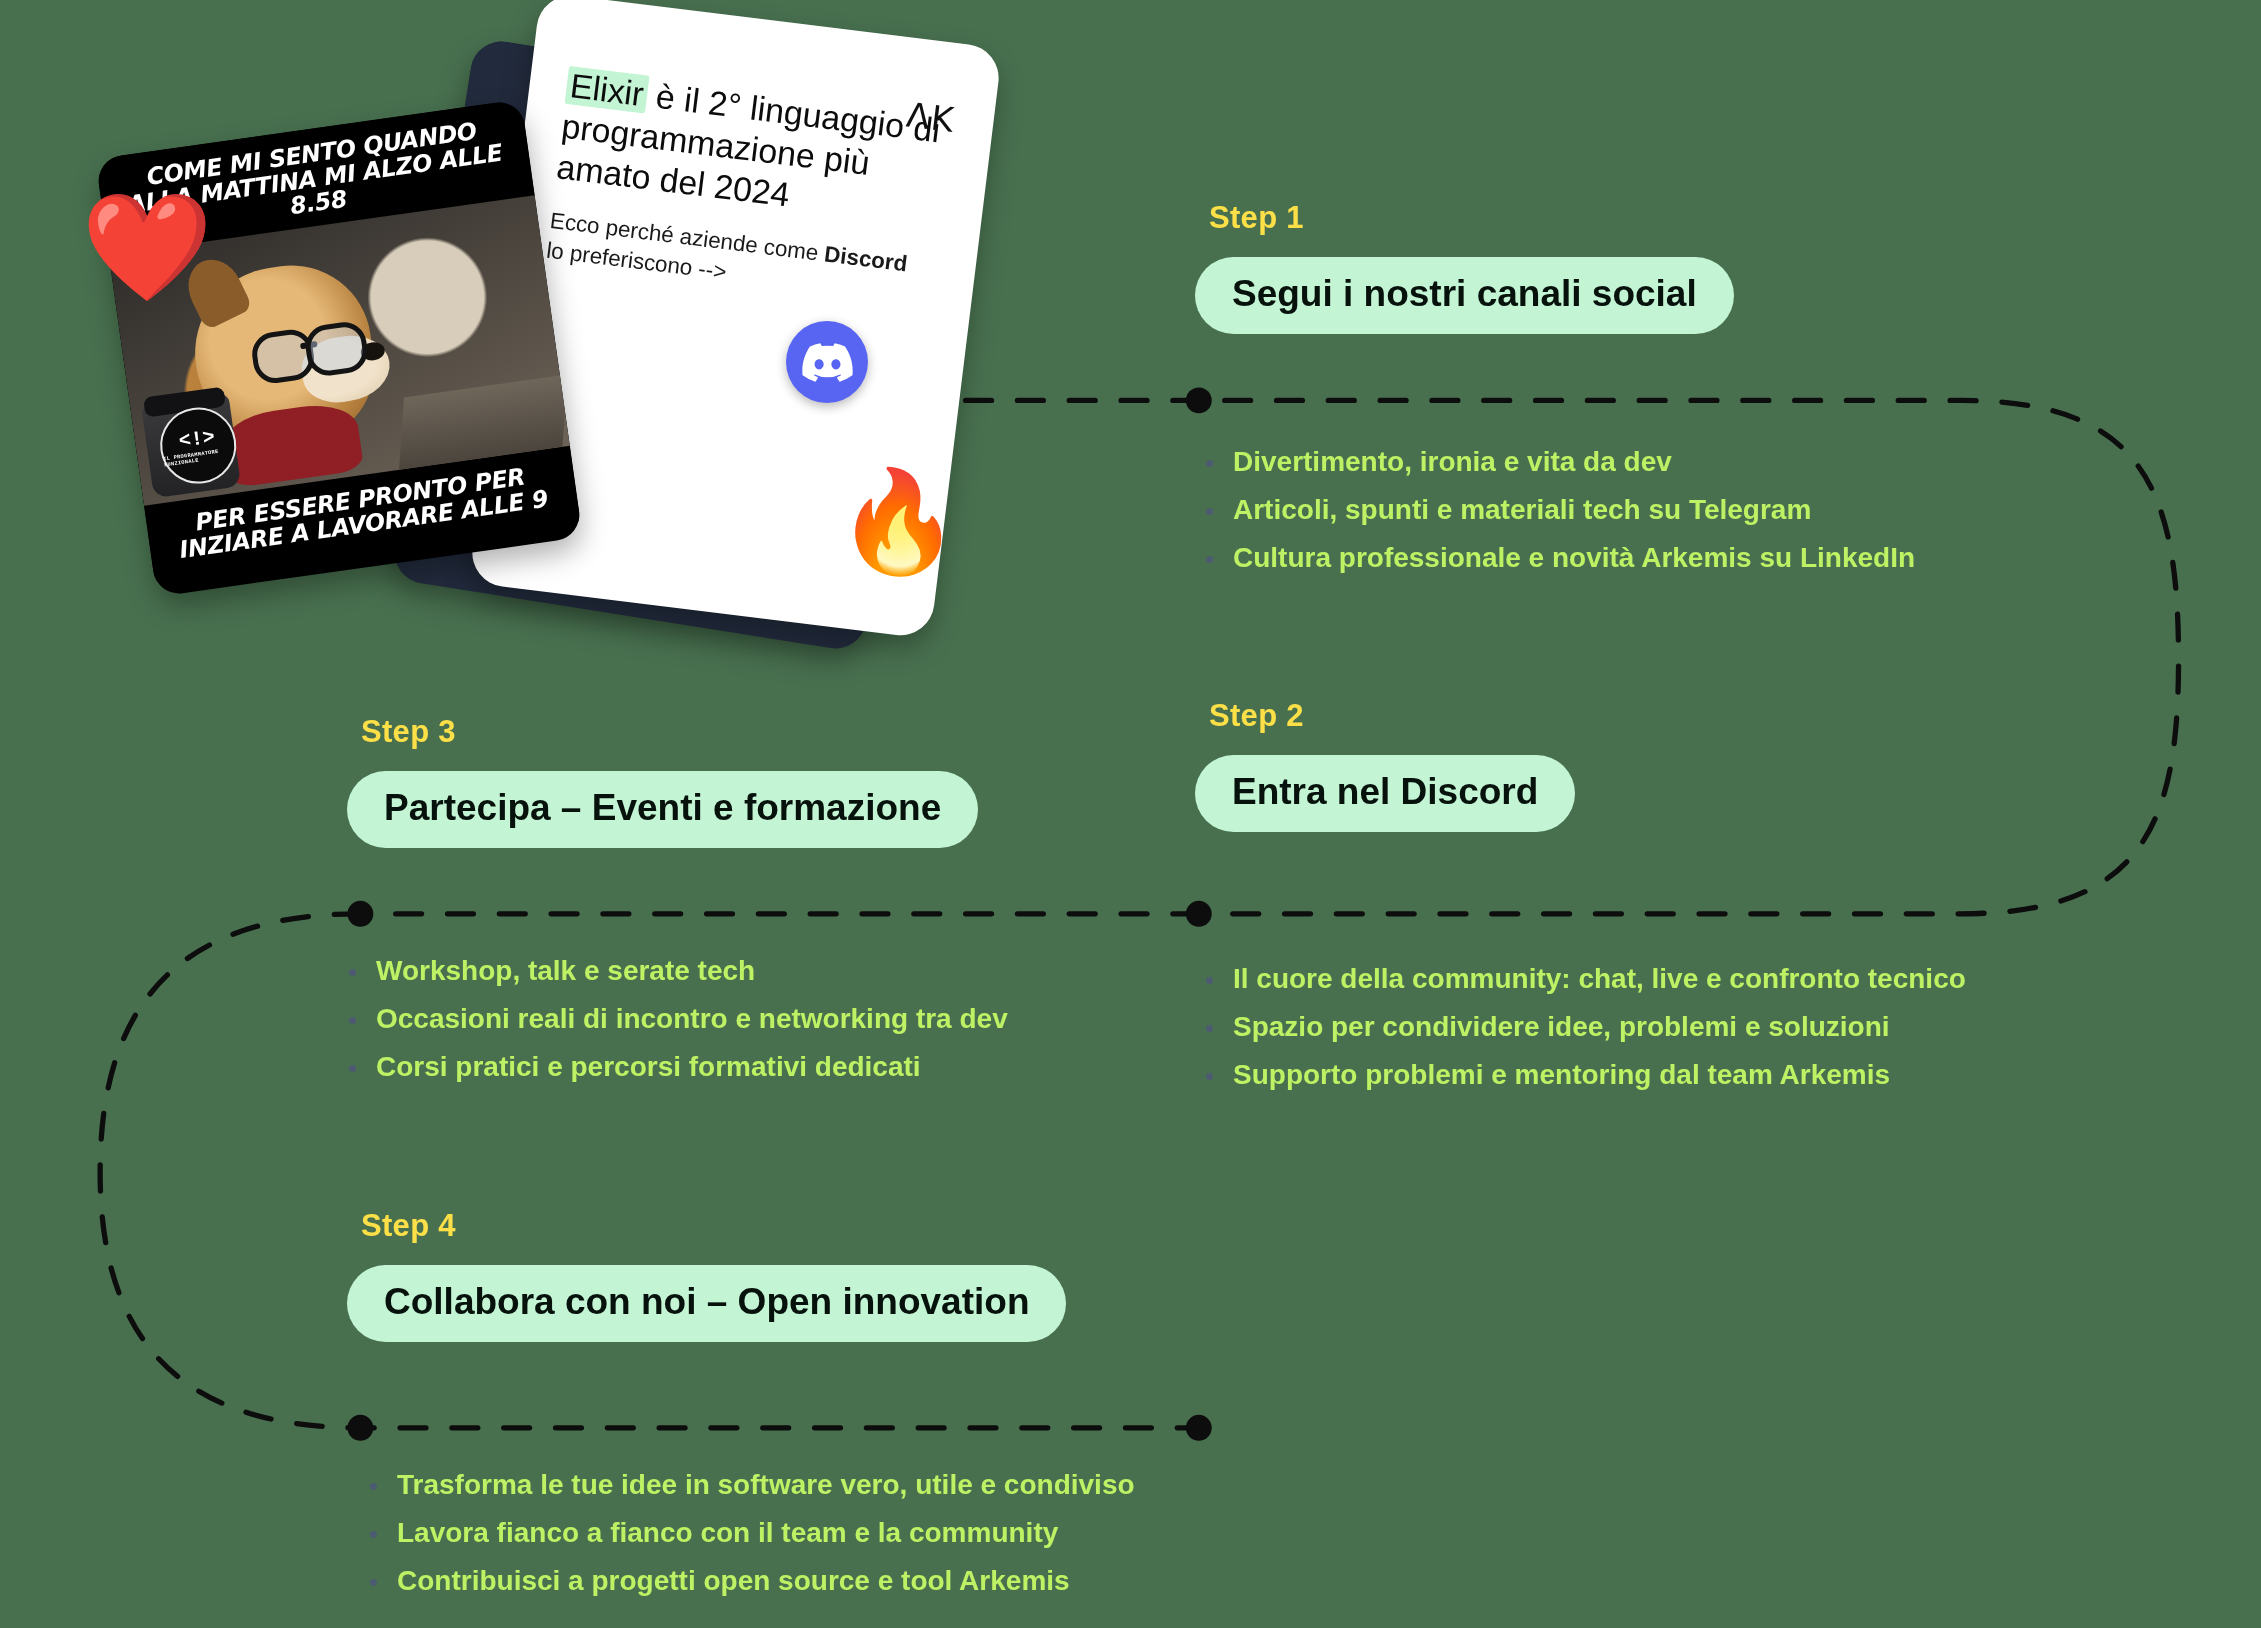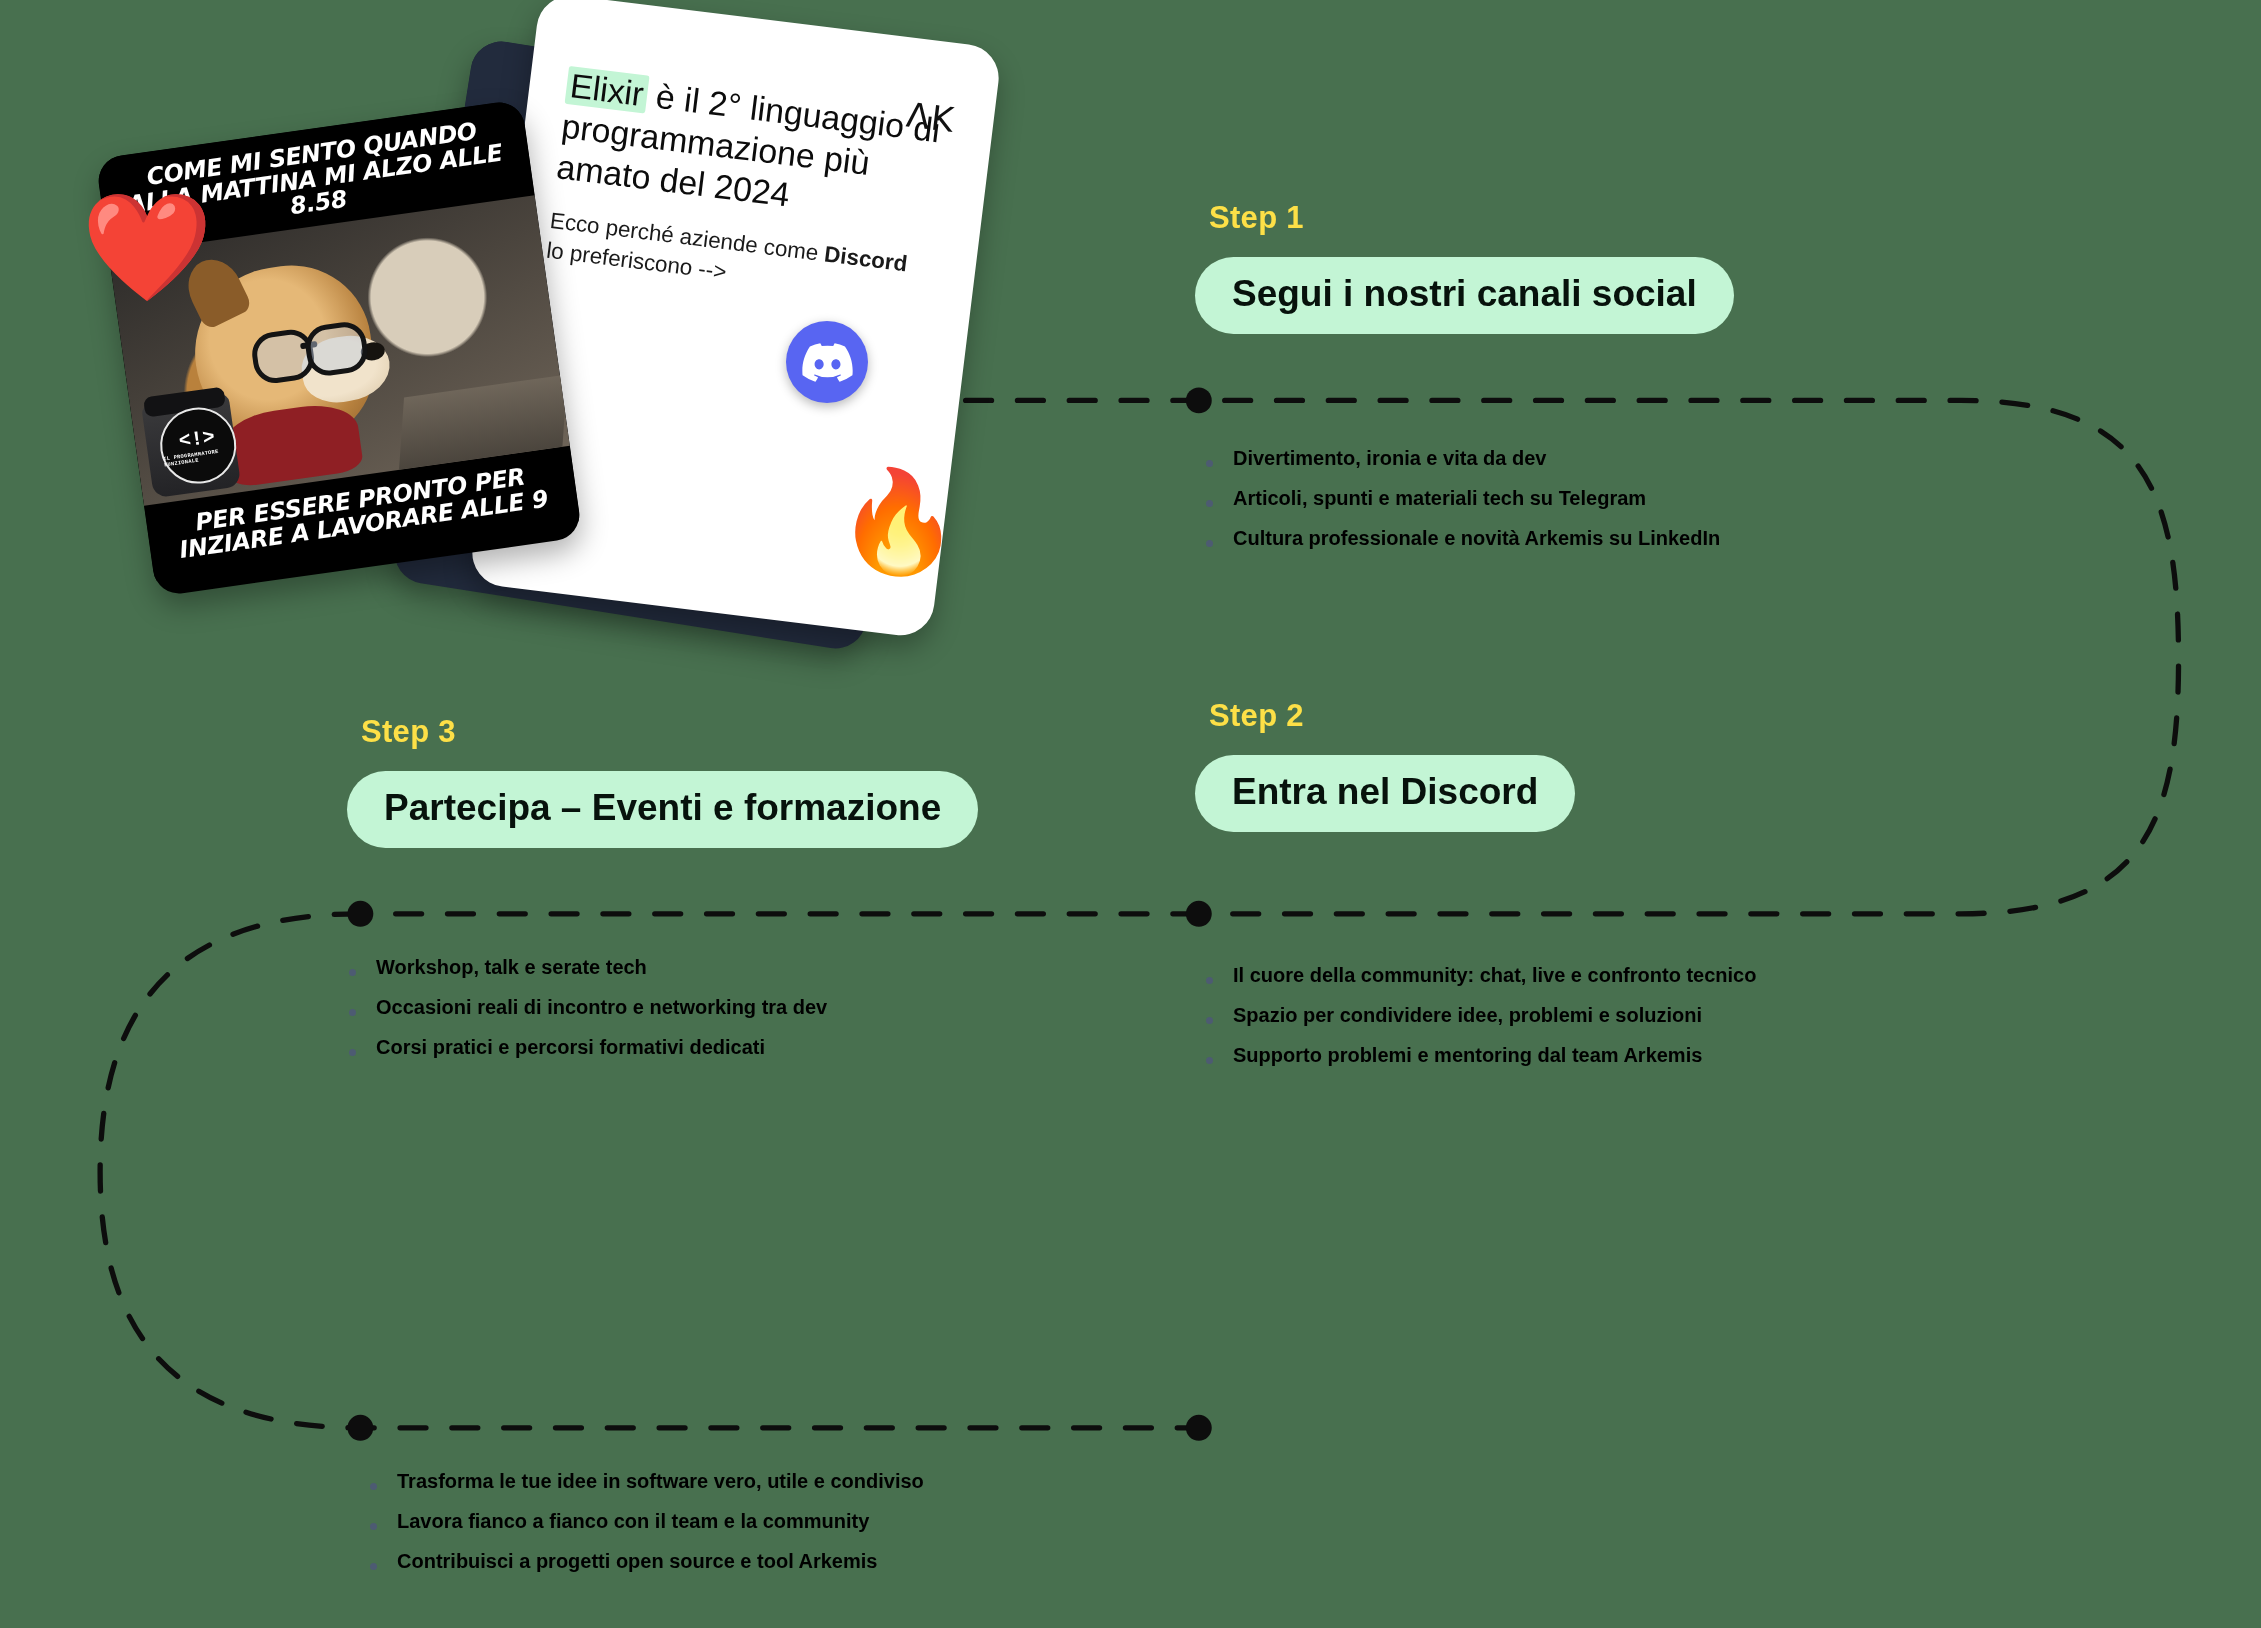"Divertimento, ironia e vita da" .bullets li { color: #000000 -> #bef264; font-size: 20px -> 28px }
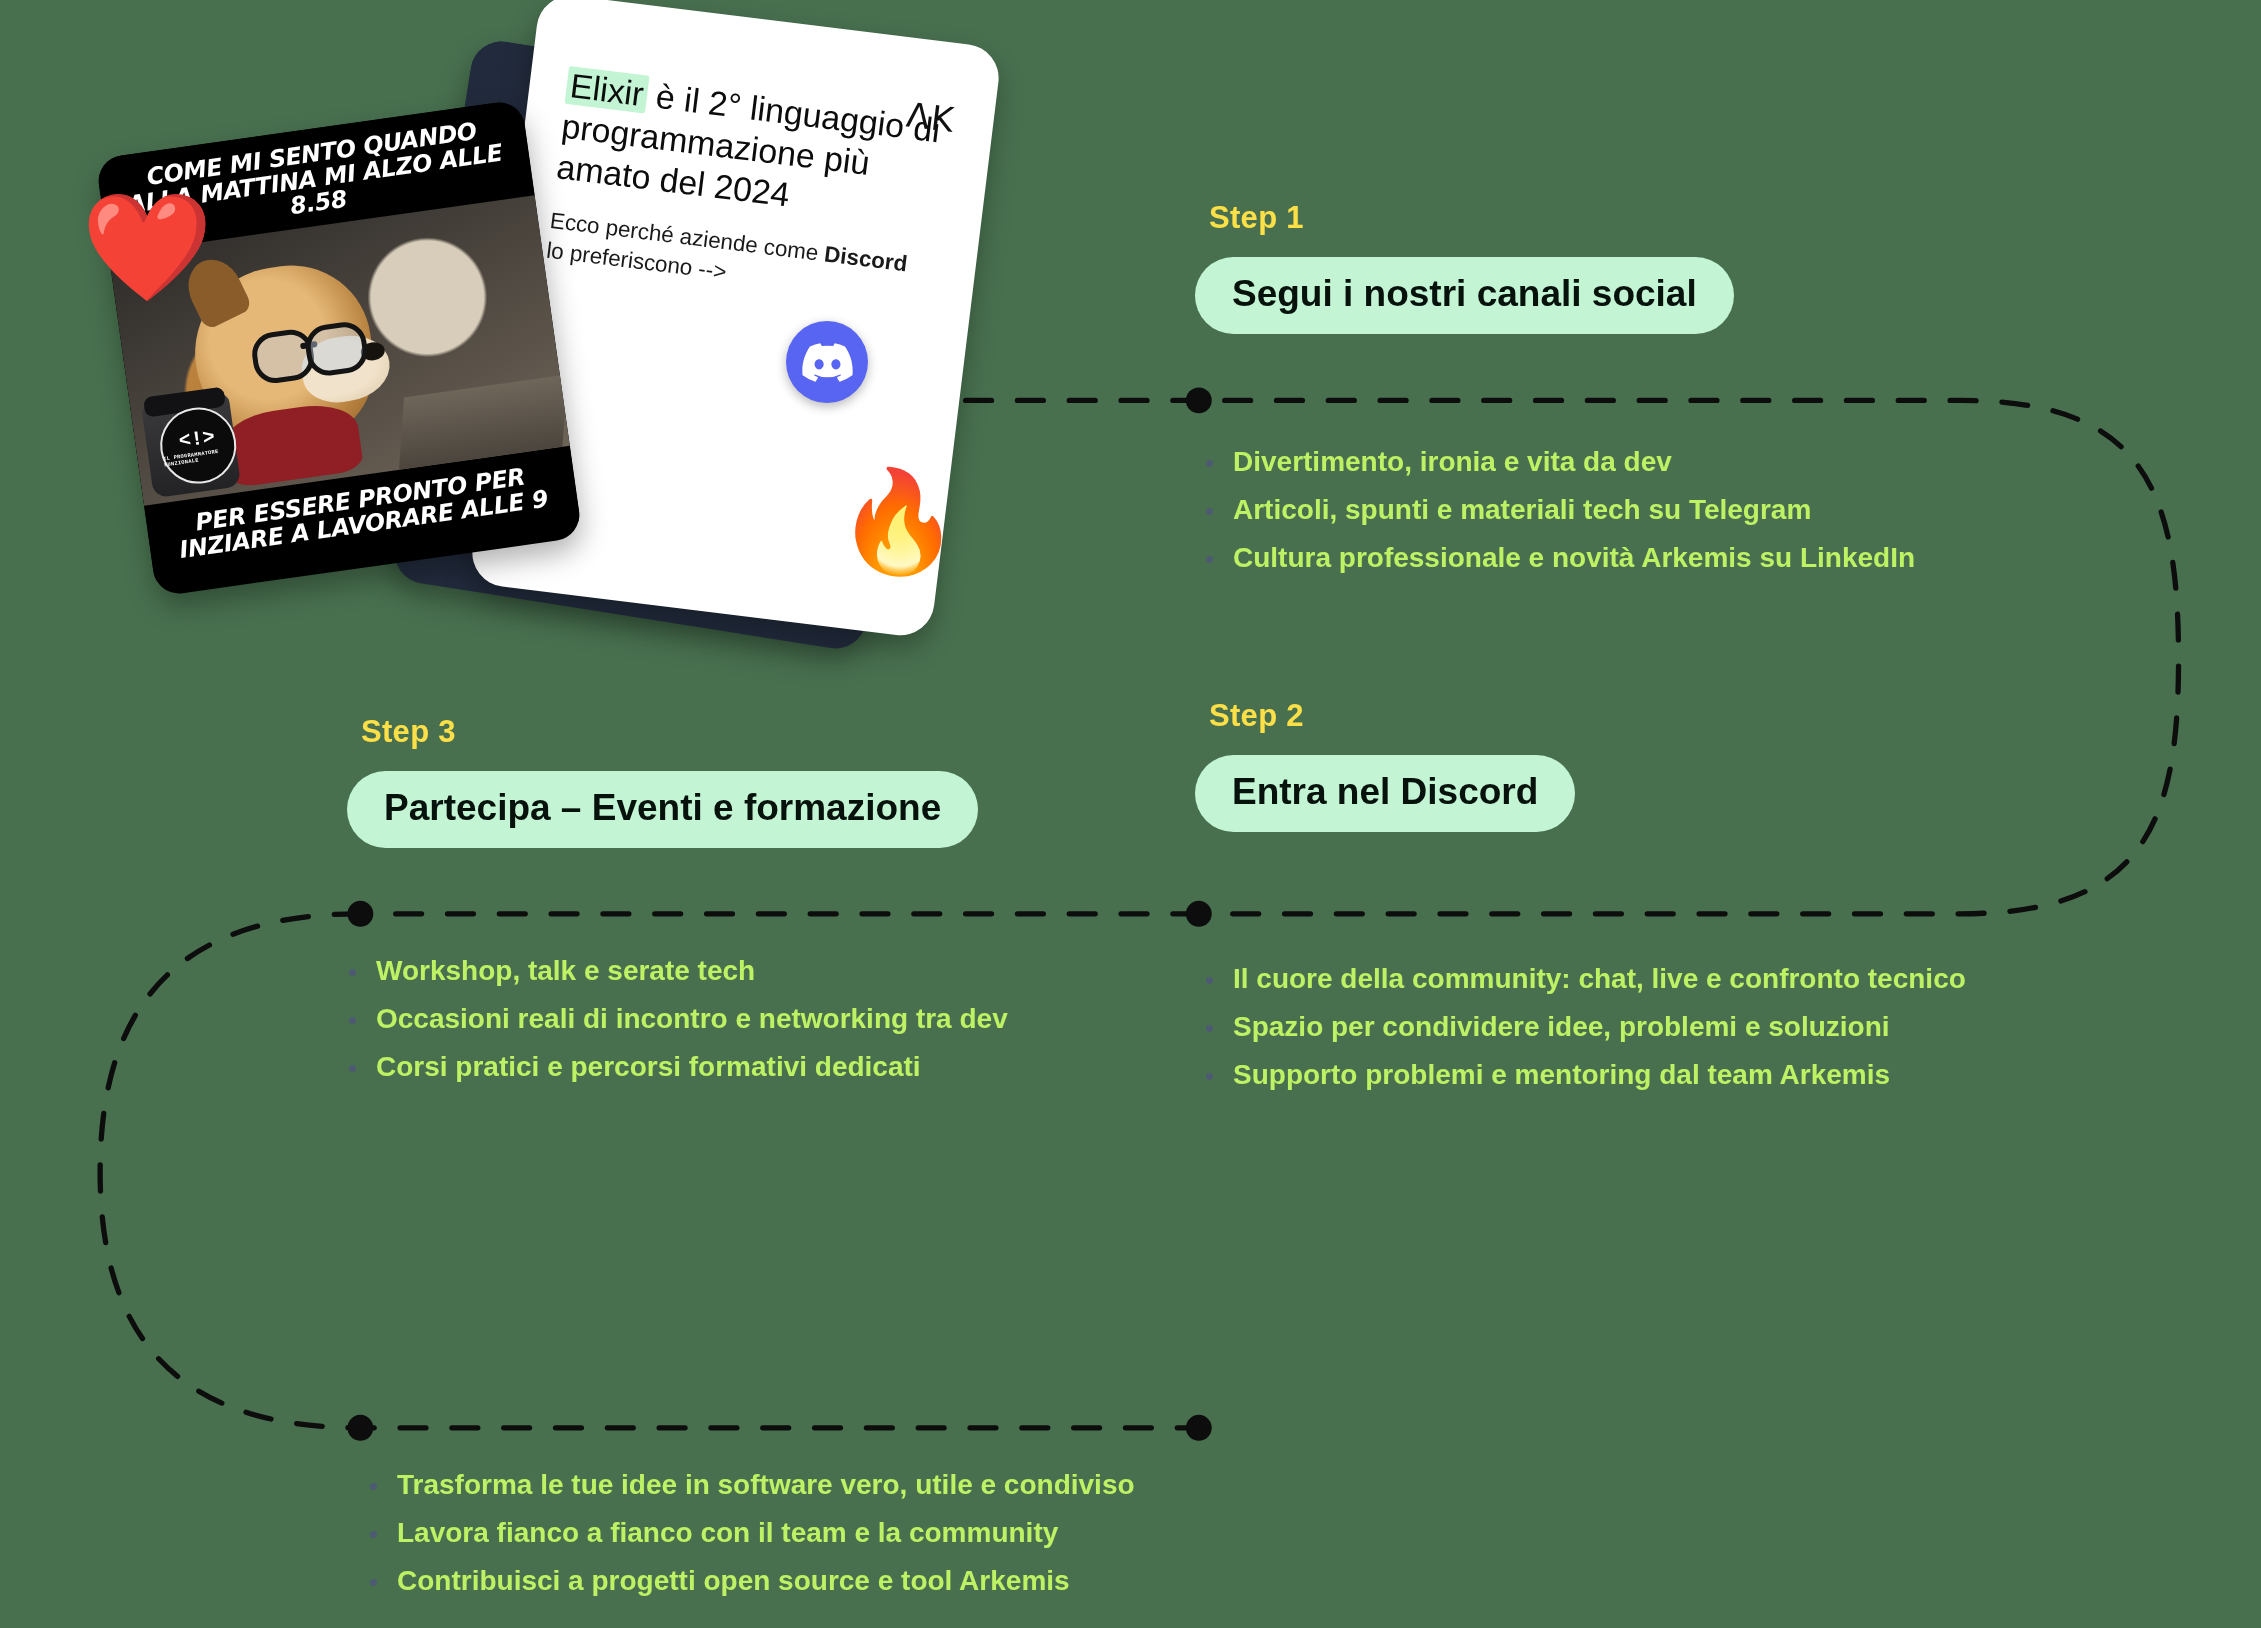"Step 4" div.step-block { html: none -> <div> <div>Step 4</div> <div>Collabora con noi – Open innovation</div> </div> }
